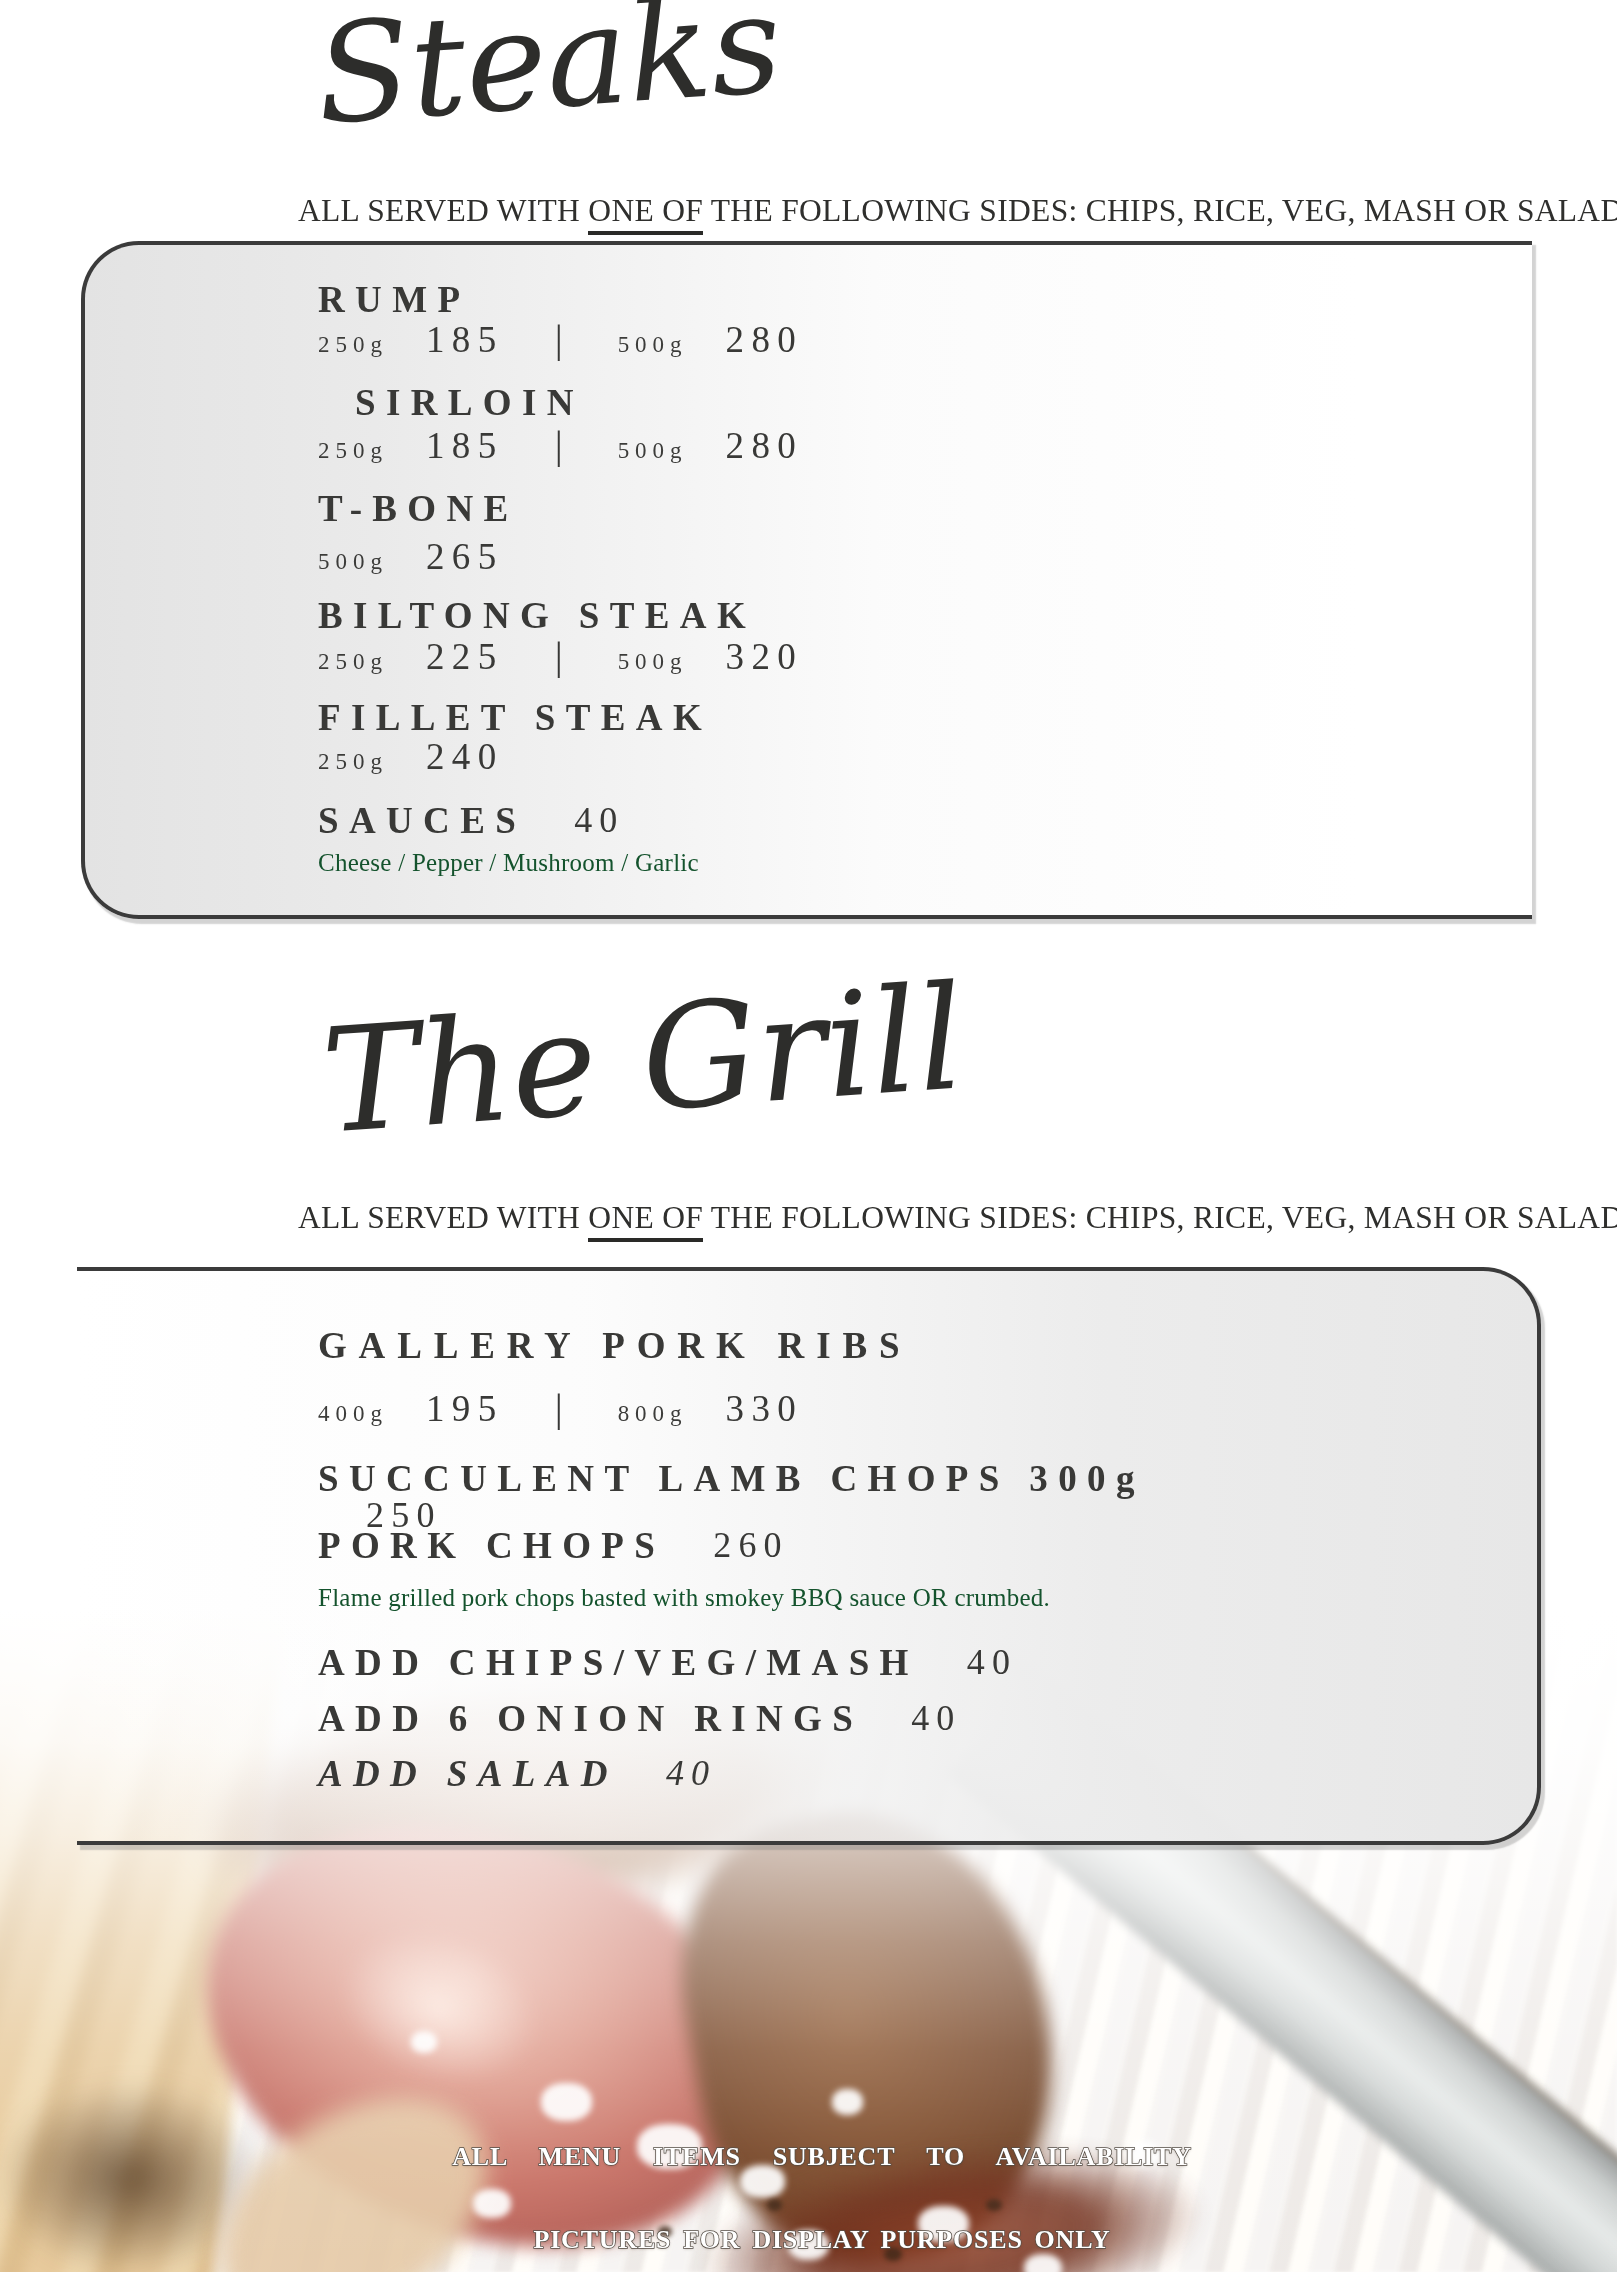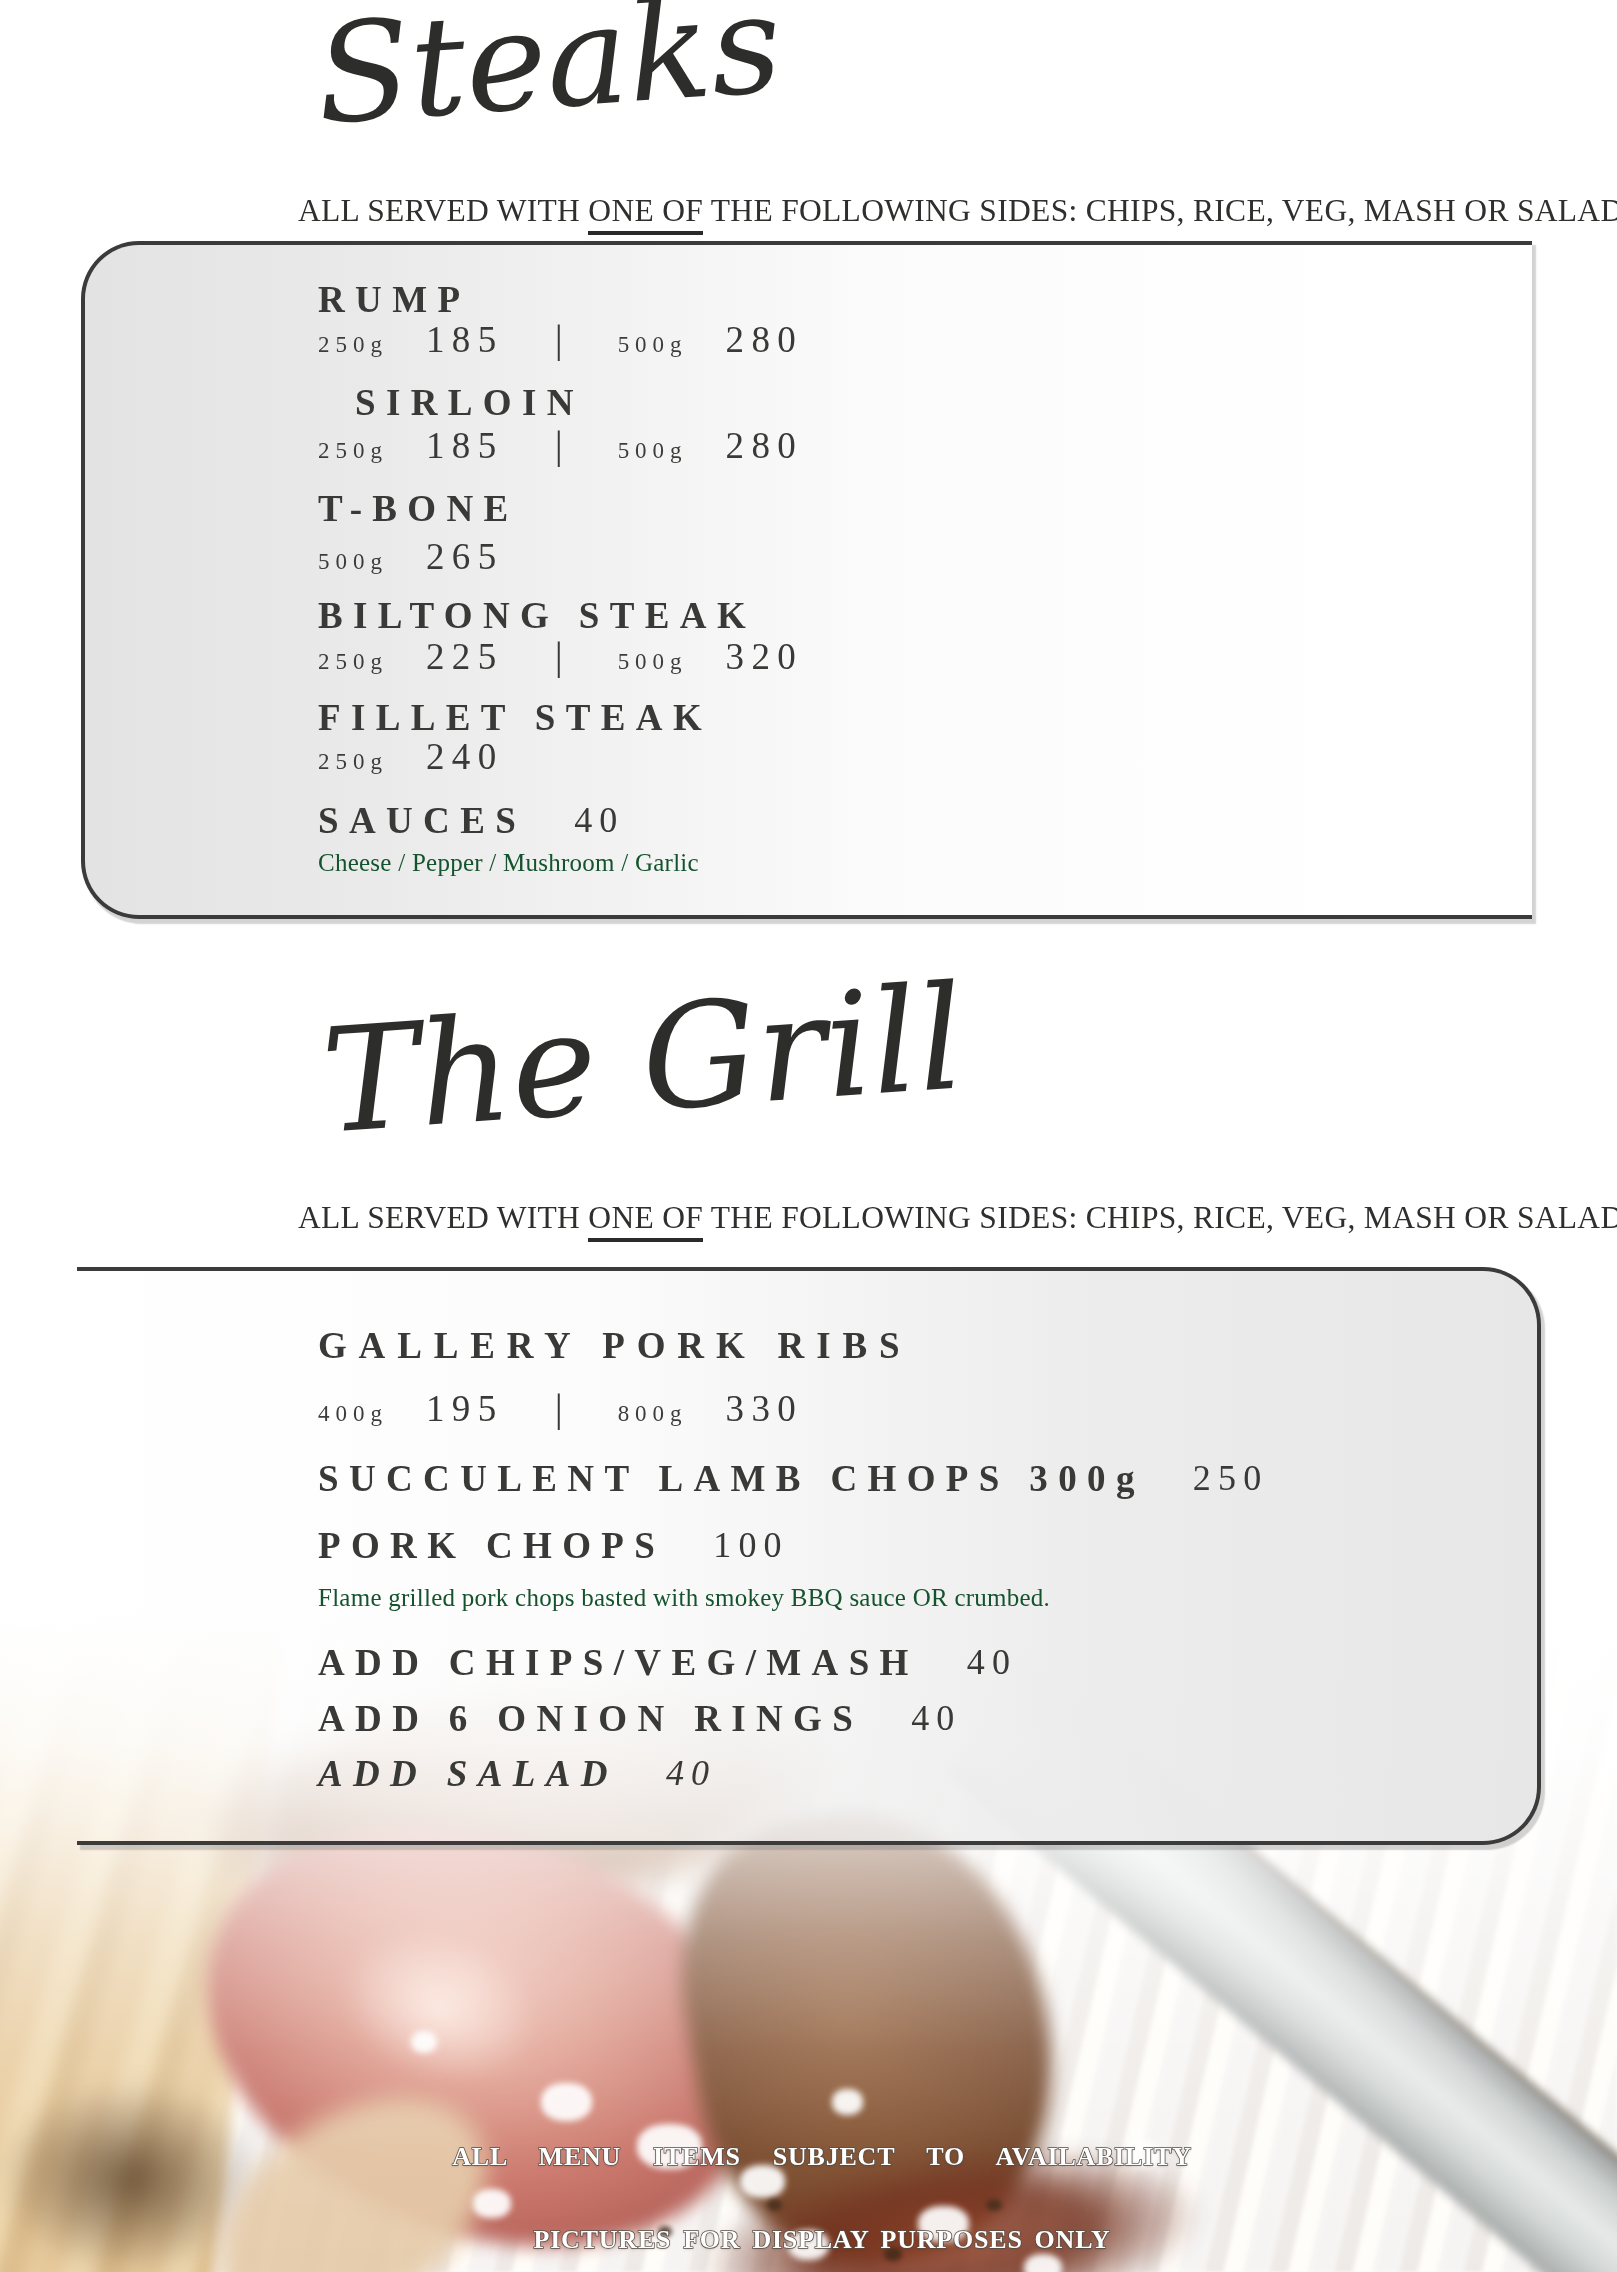"SUCCULENT LAMB CHOPS 300g" div.abs { flex-direction: none -> column }
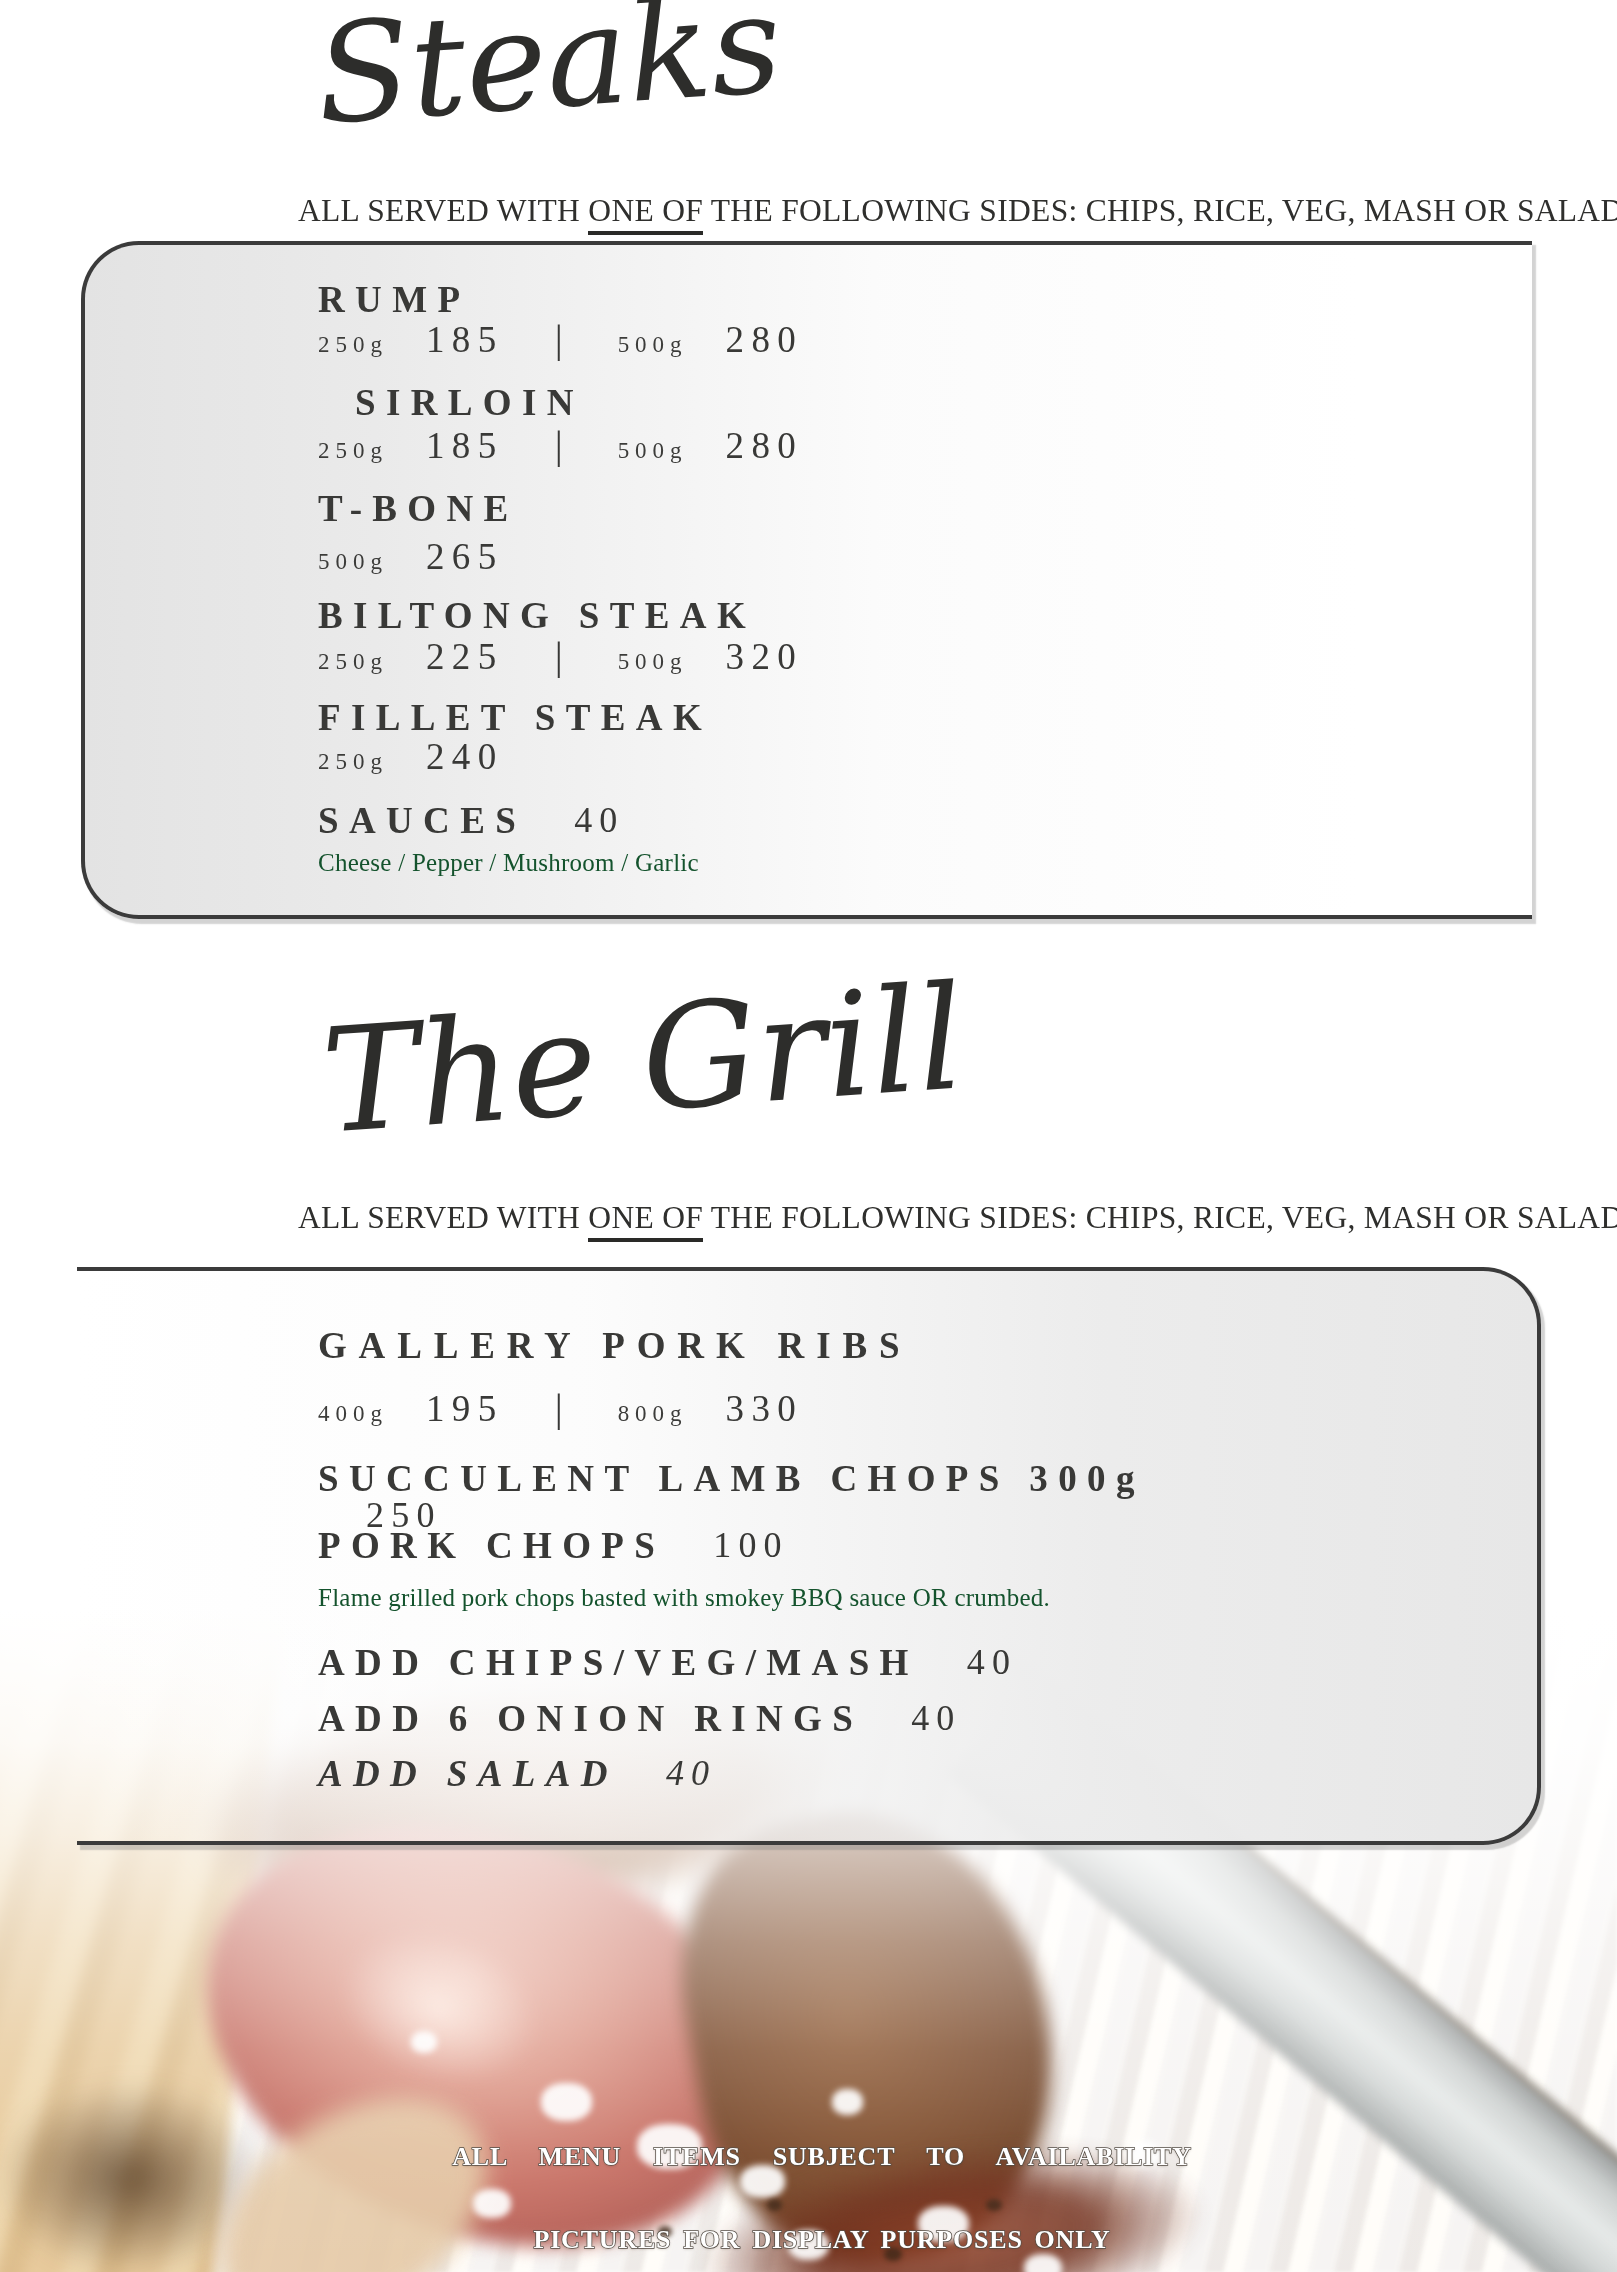"100" span.pr { text: 100 -> 260 }
